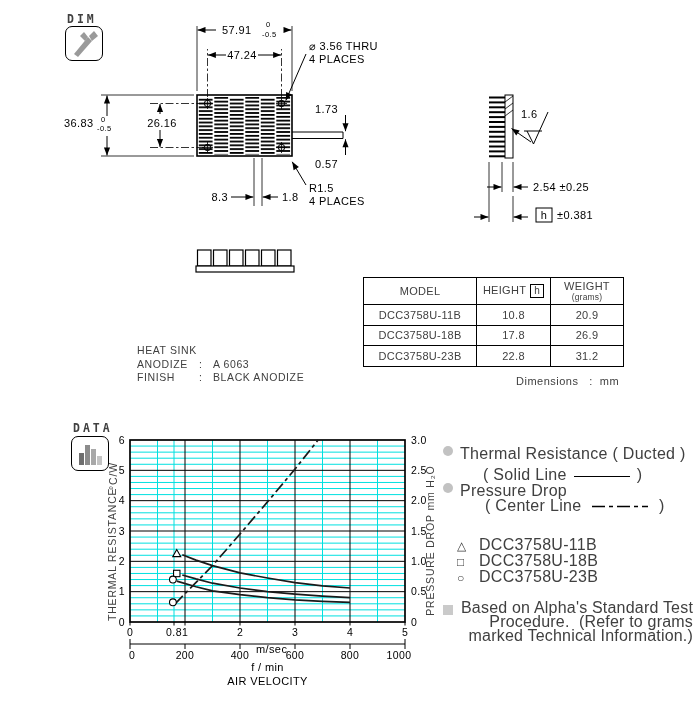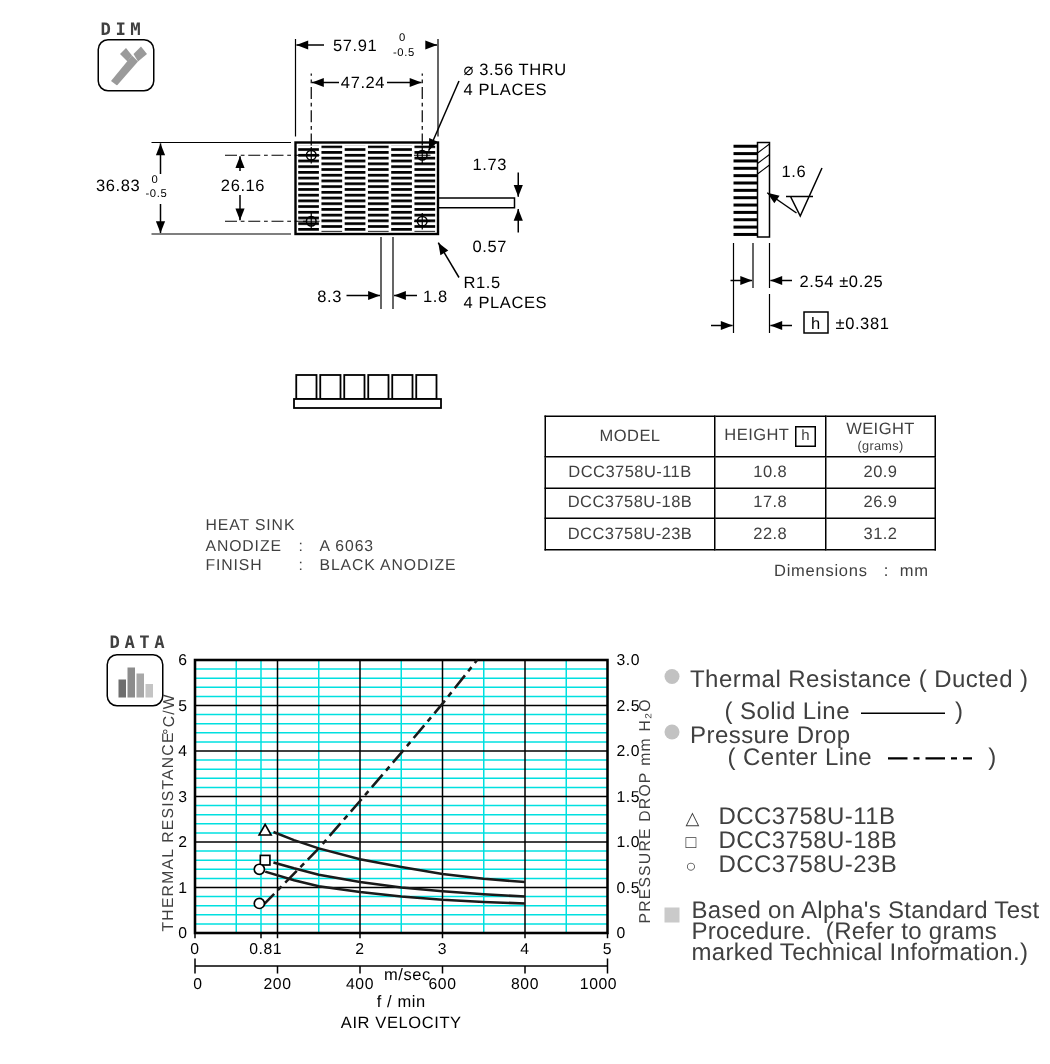"Dimensions : mm" .pre { text-align: none -> right }
